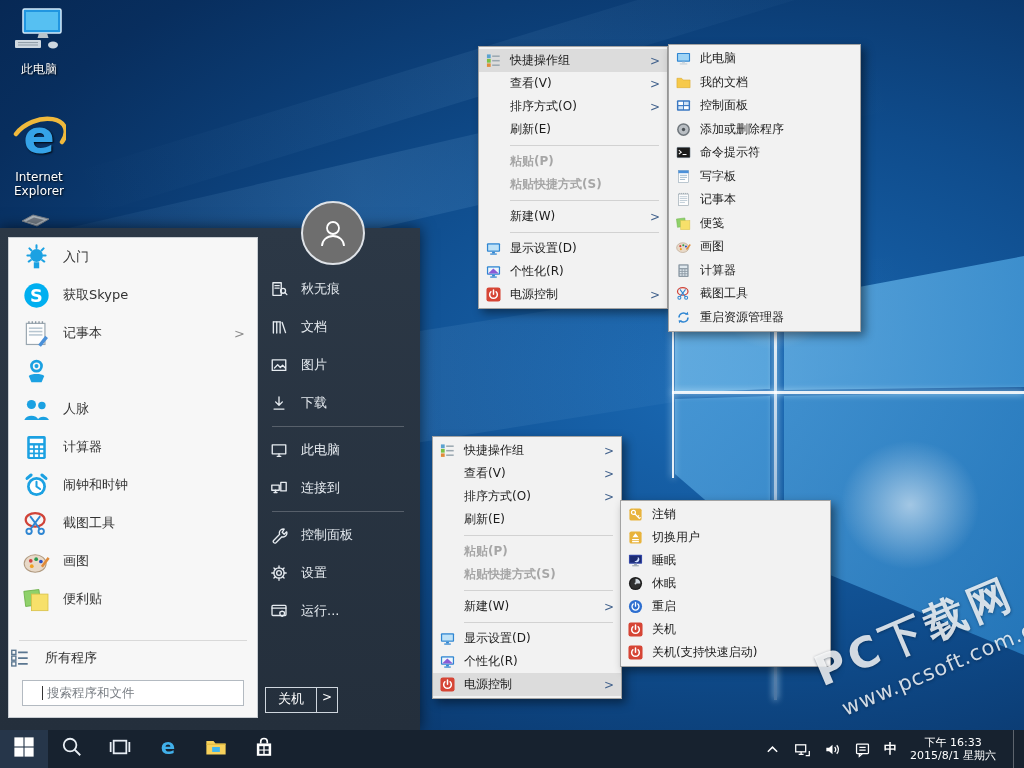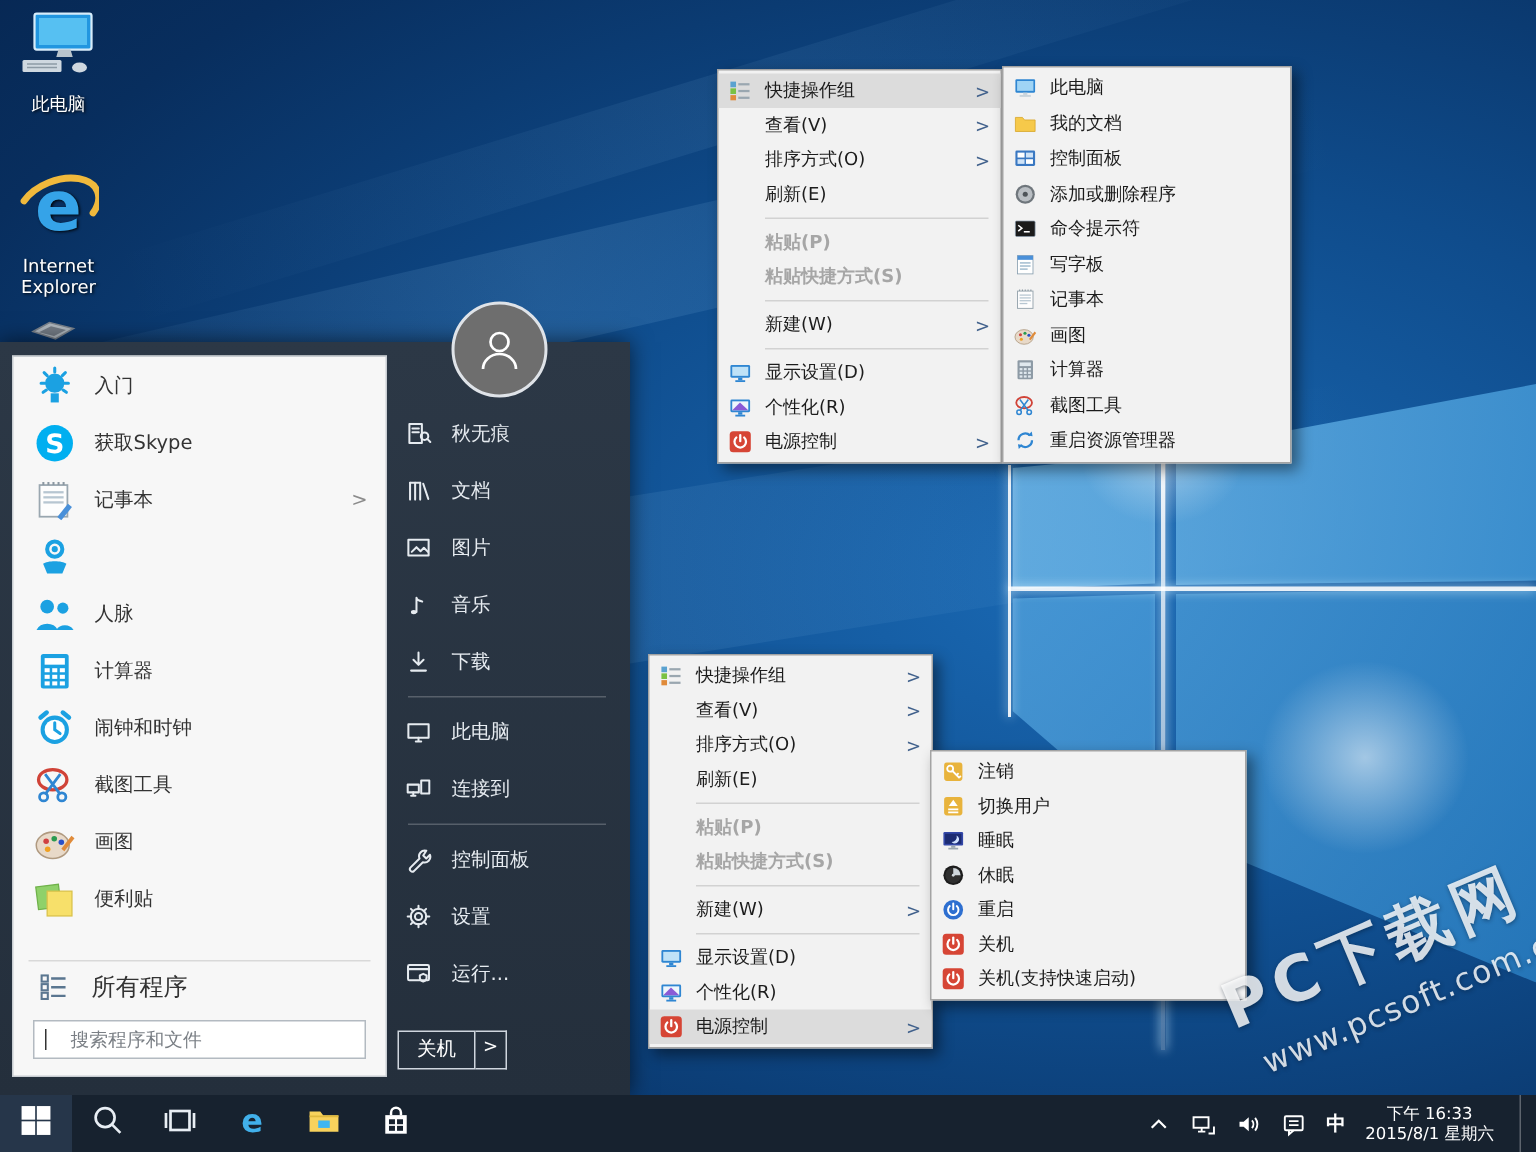"便笺" div.mi { html: none -> <div> <span> <svg> <rect></rect> <rect></rect> </svg> </span> <span>便笺</span> </div> }
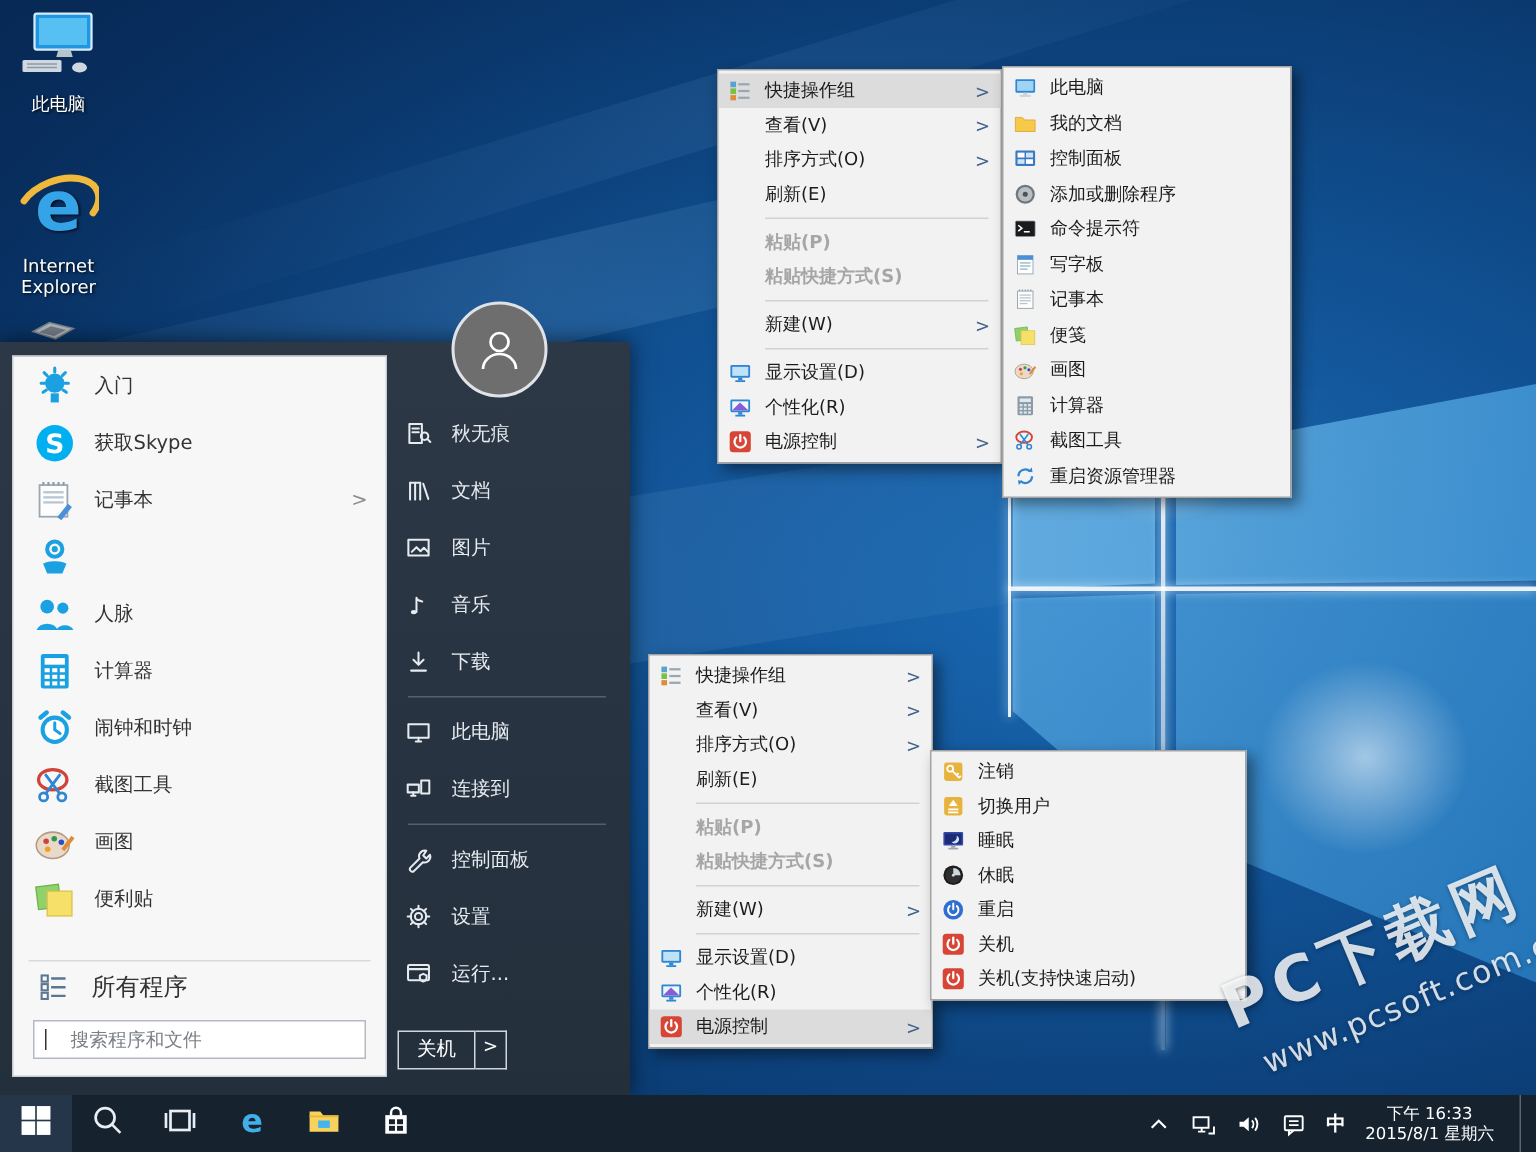"音乐" div.sr { html: <div> <span> <svg> <path></path> <ellipse></ellipse> </svg> </span> <span>音乐</span> </div> -> none }
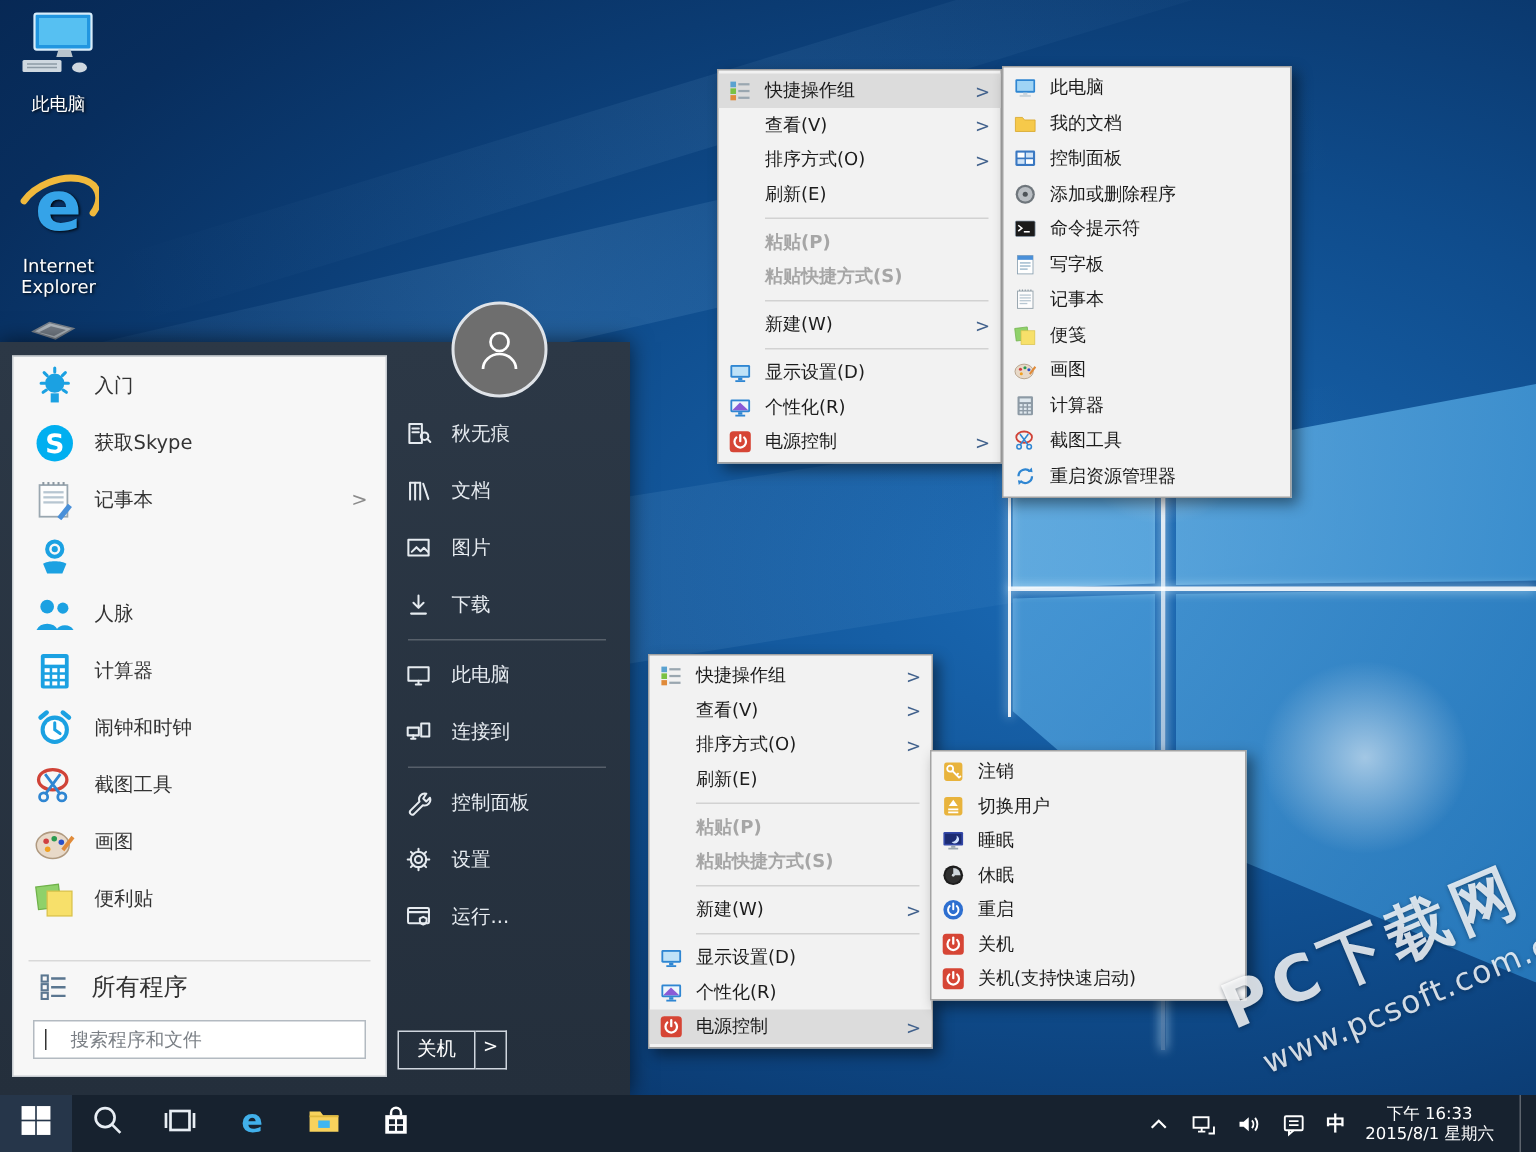"所有程序" .allprog { font-size: 16px -> 13px; padding: 0 16px -> 0 0 }
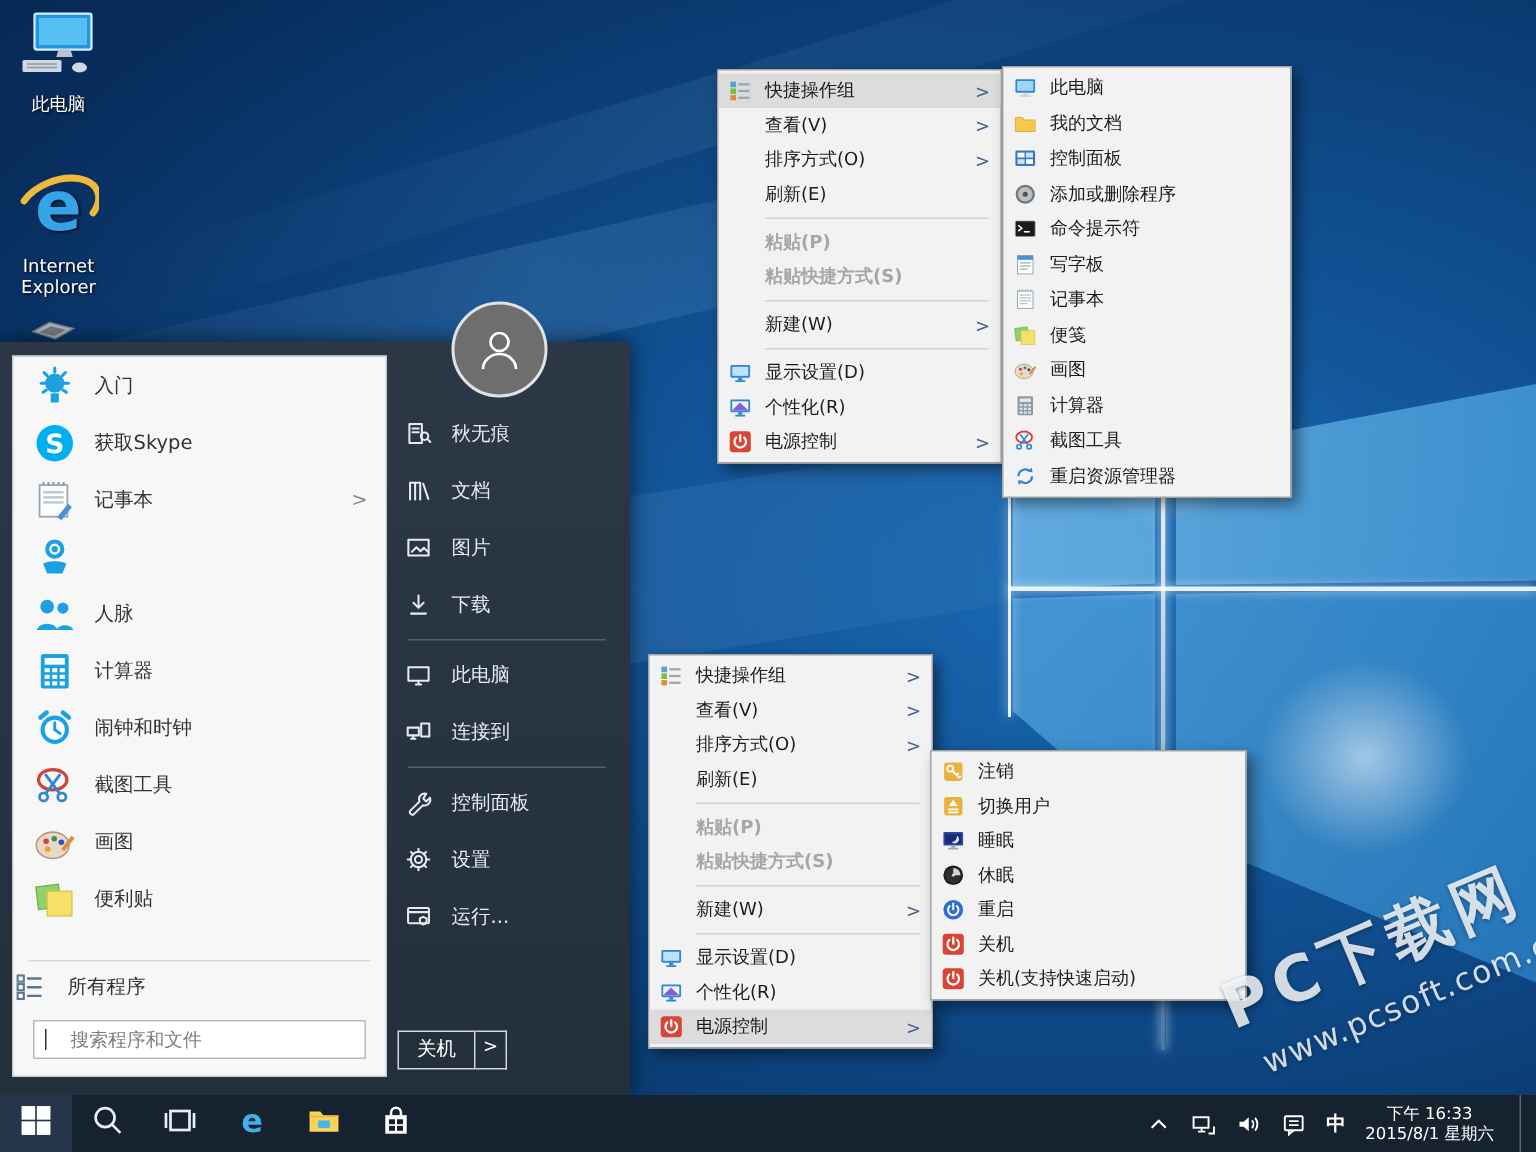"搜索程序和文件" .searchbox { gap: 12px -> none; padding: 0 7px -> 0 19px }
